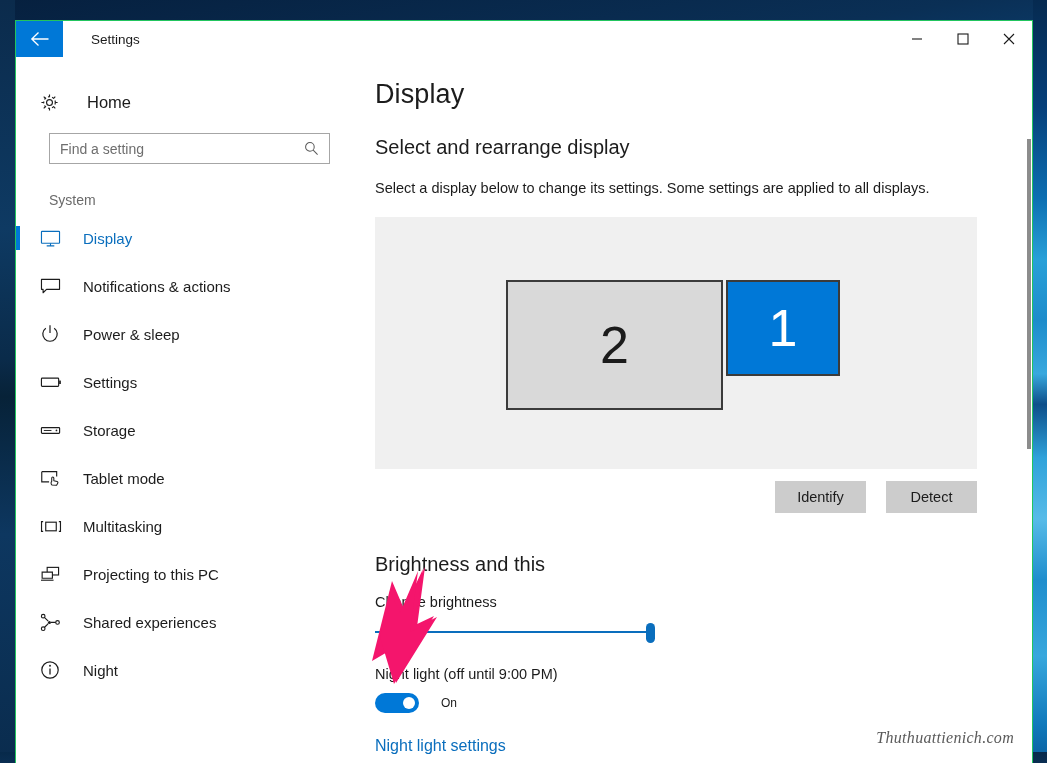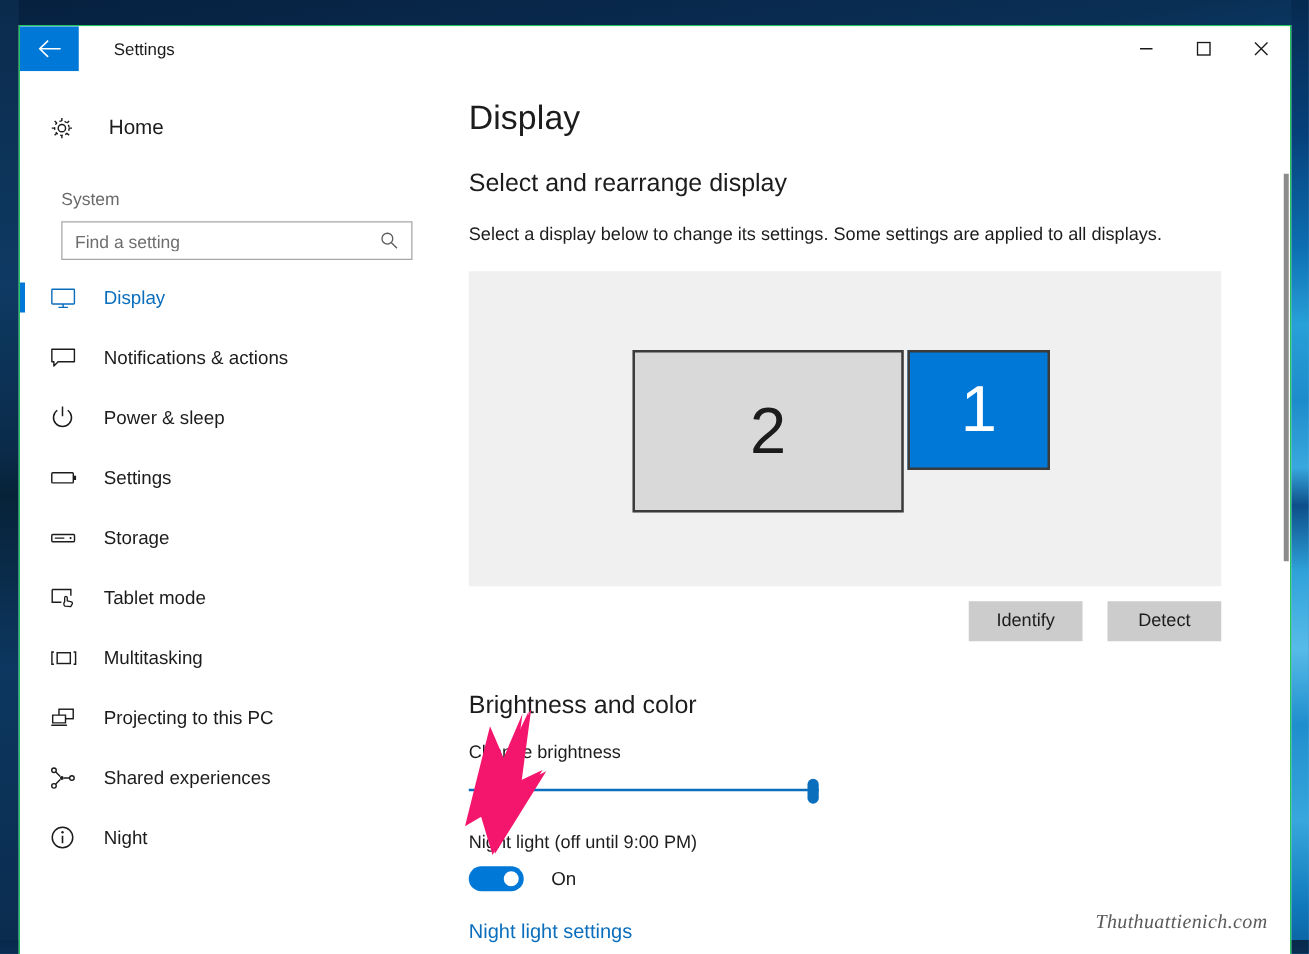"System" div { order: before "Find a setting" -> after "Find a setting" }
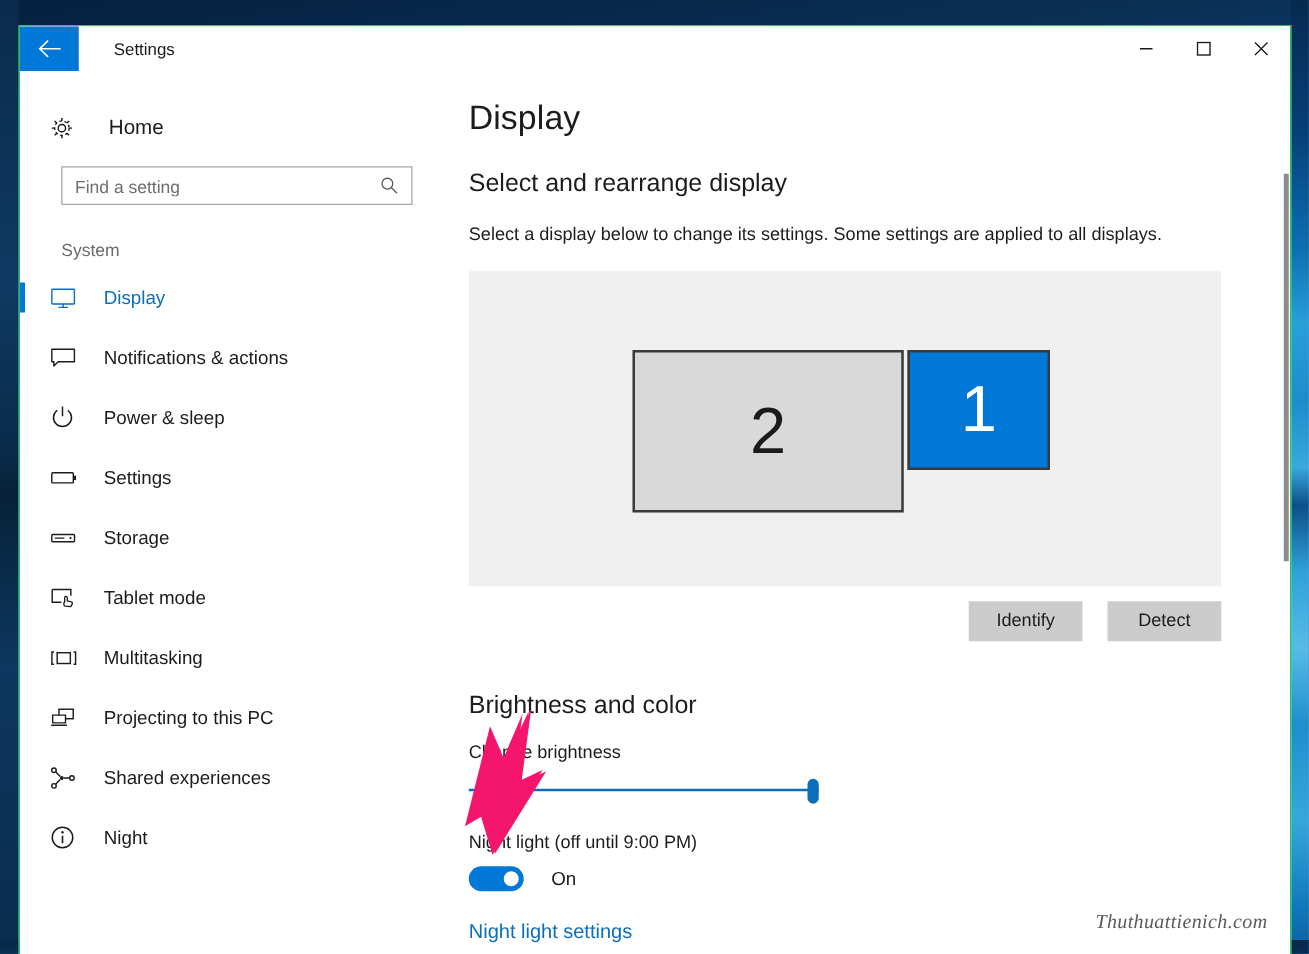"Brightness and color" h2 { text: color -> this }
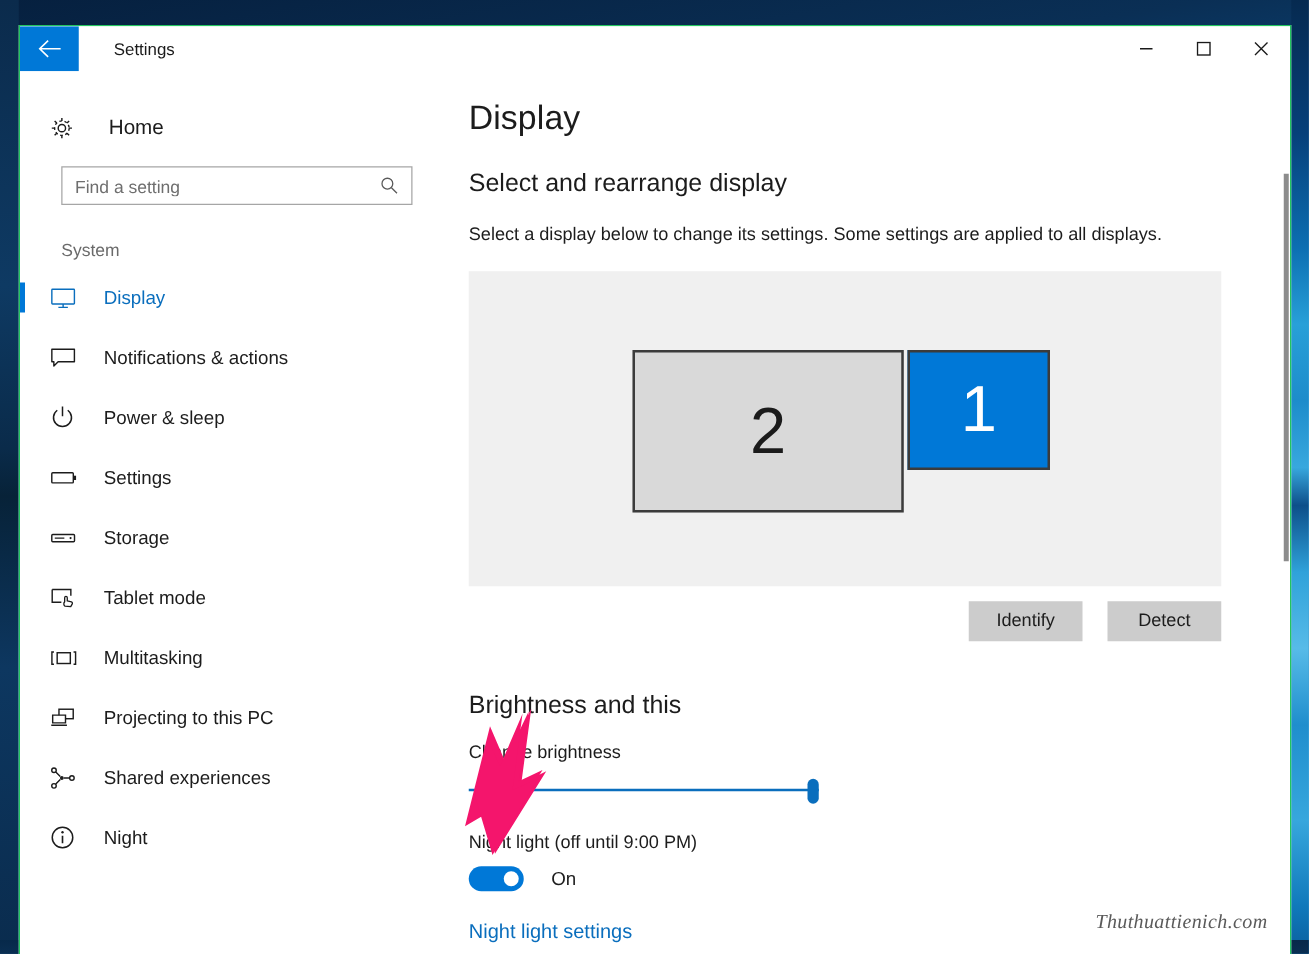"On" #toggle-state { font-size: 15px -> 12px }
